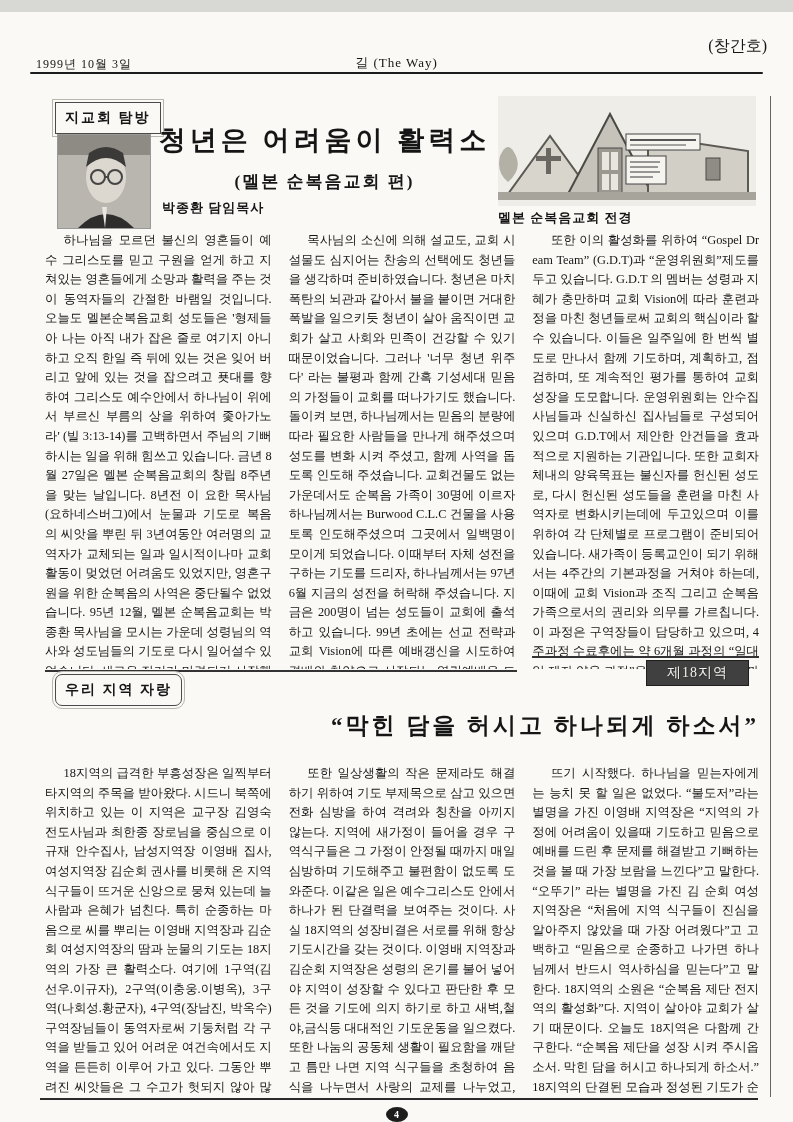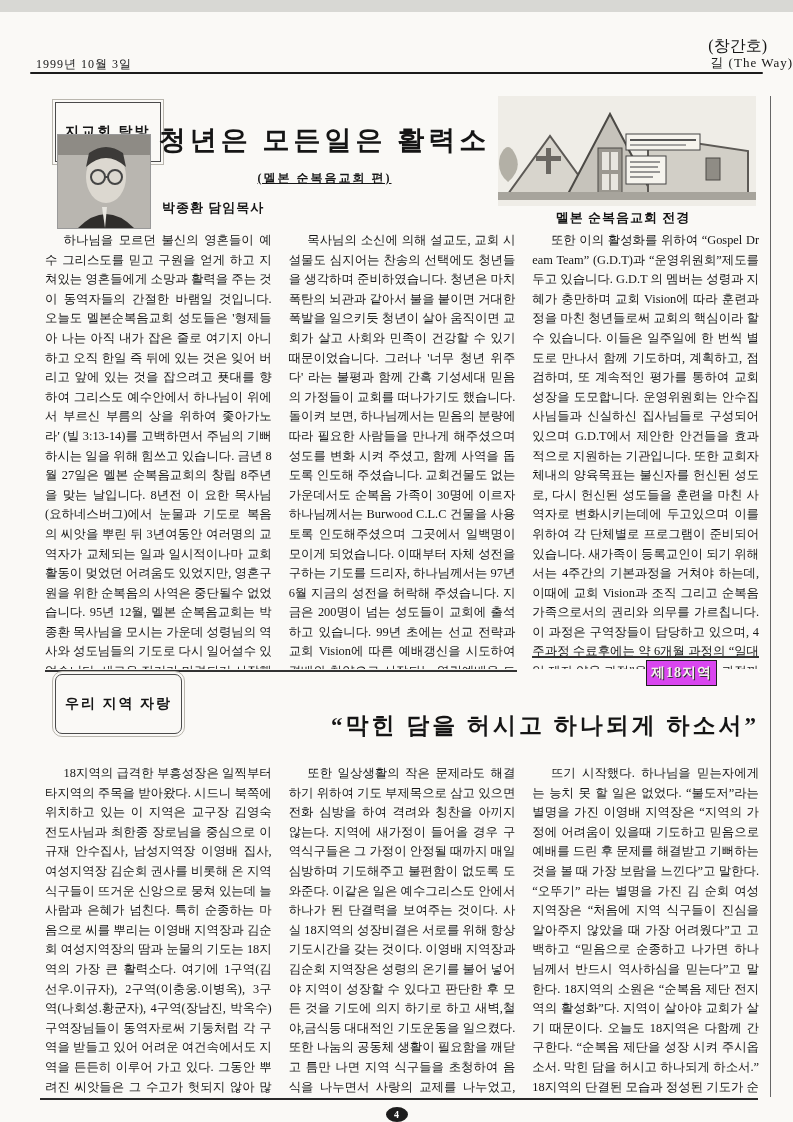"길 (The Way)" .hdr-masthead { text-align: right -> center }
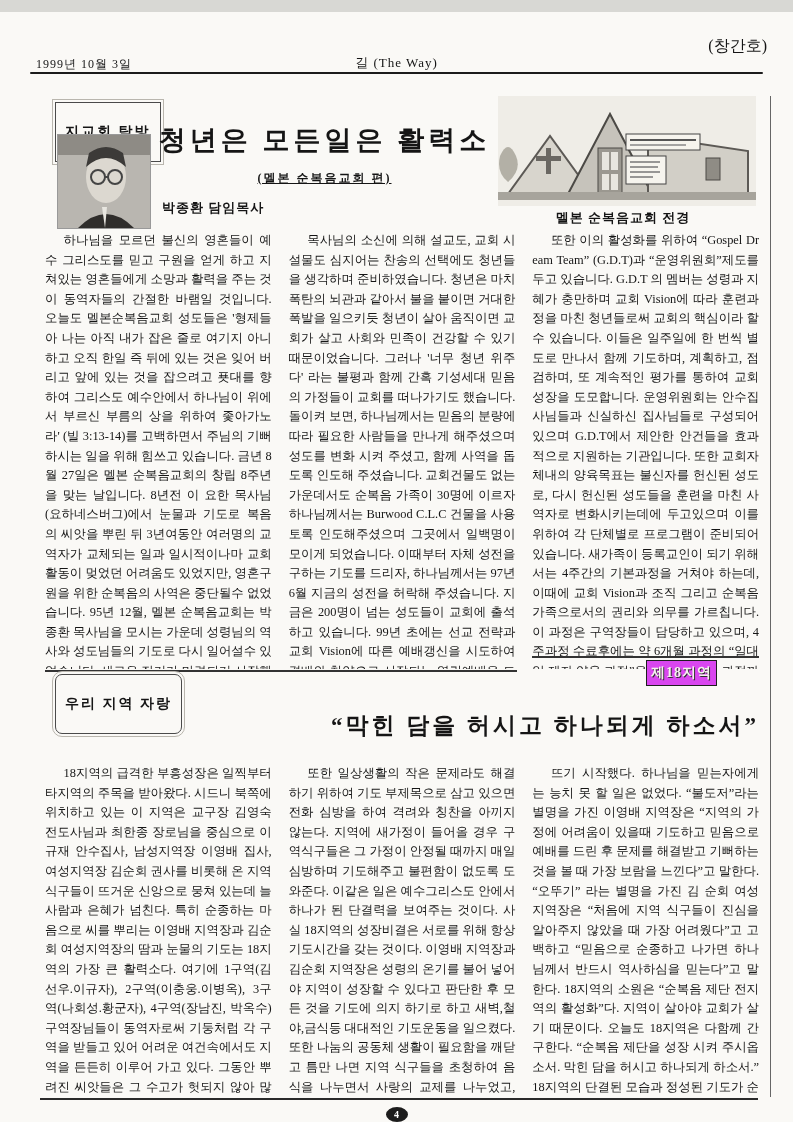"지교회 탐방" .sec-label { padding: 20px 9px -> 6px 9px }
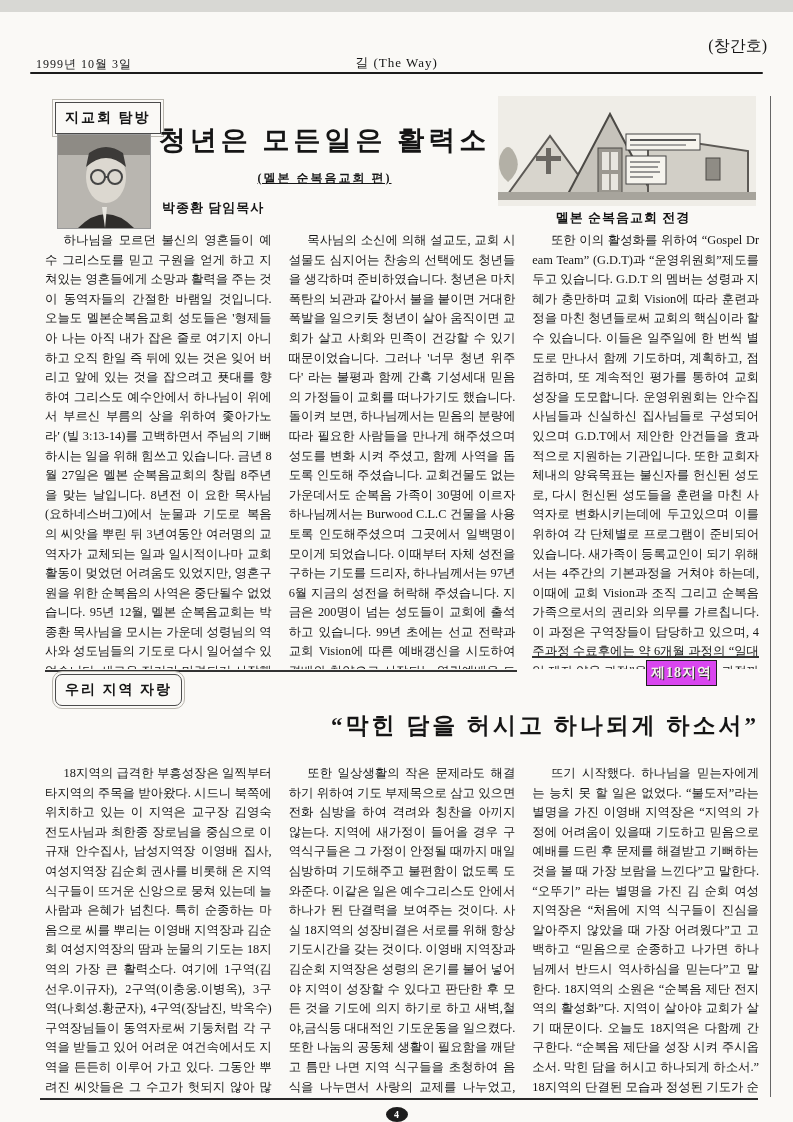"청년은 모든일은 활력소" div.a1-headline { text: 모든일은 -> 어려움이 }
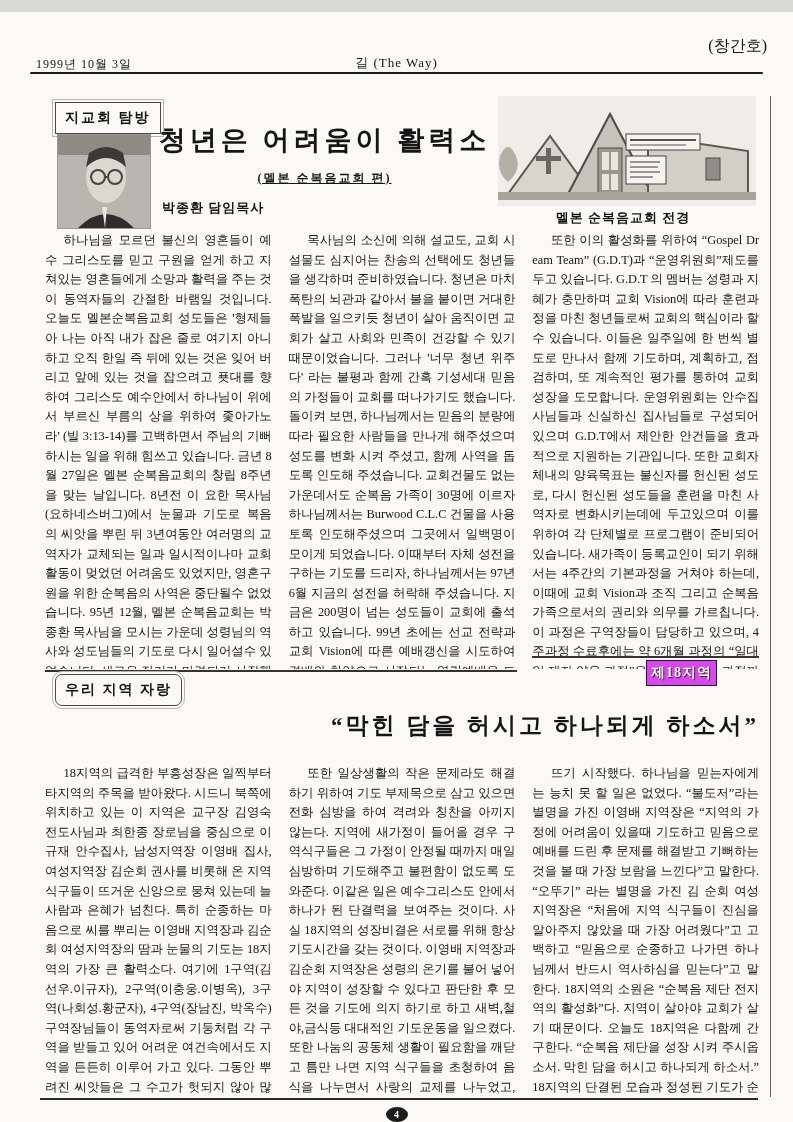"(멜본 순복음교회 편)" .a1-subtitle { font-size: 12px -> 17px; text-decoration: underline -> none }
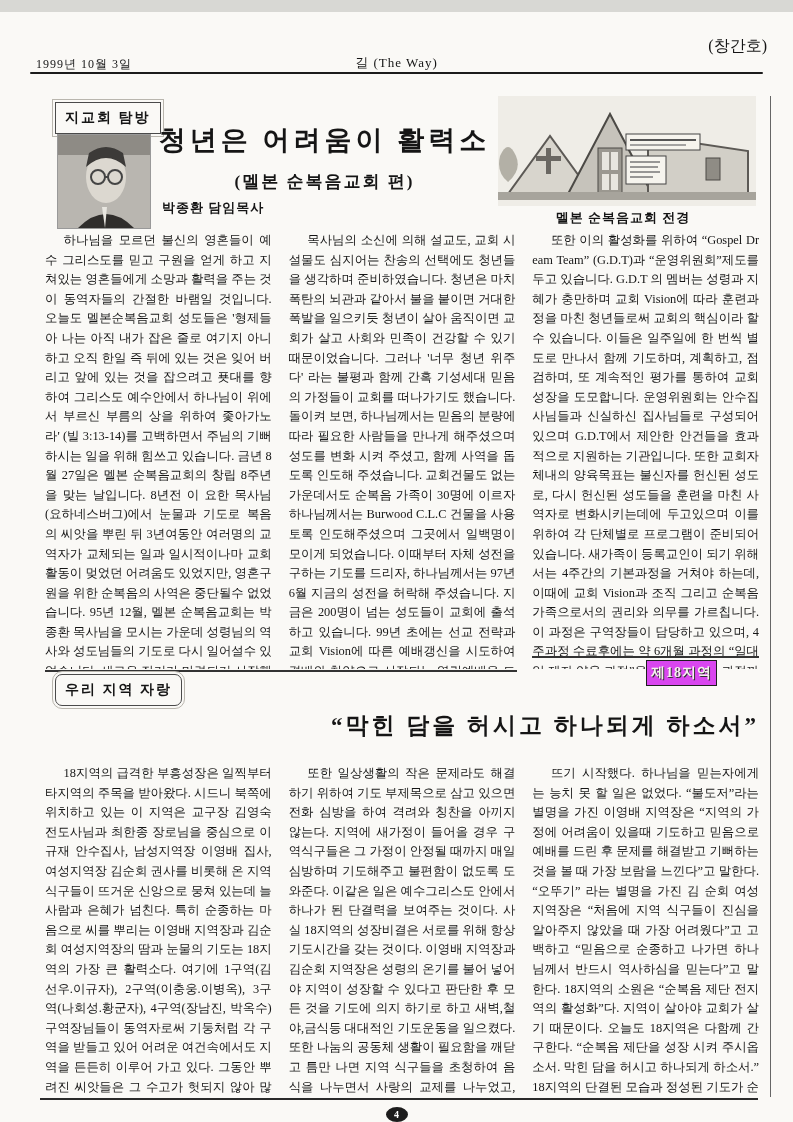"멜본 순복음교회 전경" .church-caption { text-align: center -> left }
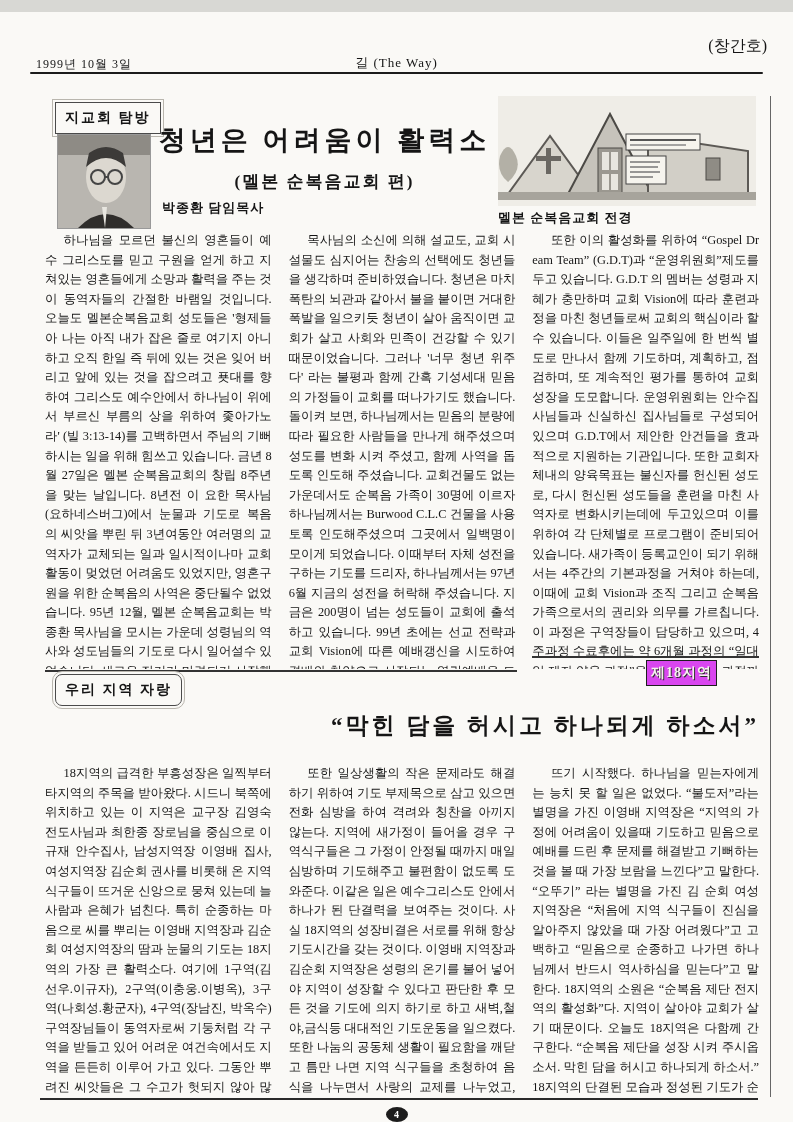"제18지역" .region-badge { background: #d946ef -> #404040; font-weight: bold -> normal; padding: 3px 4px -> 3px 20px }
